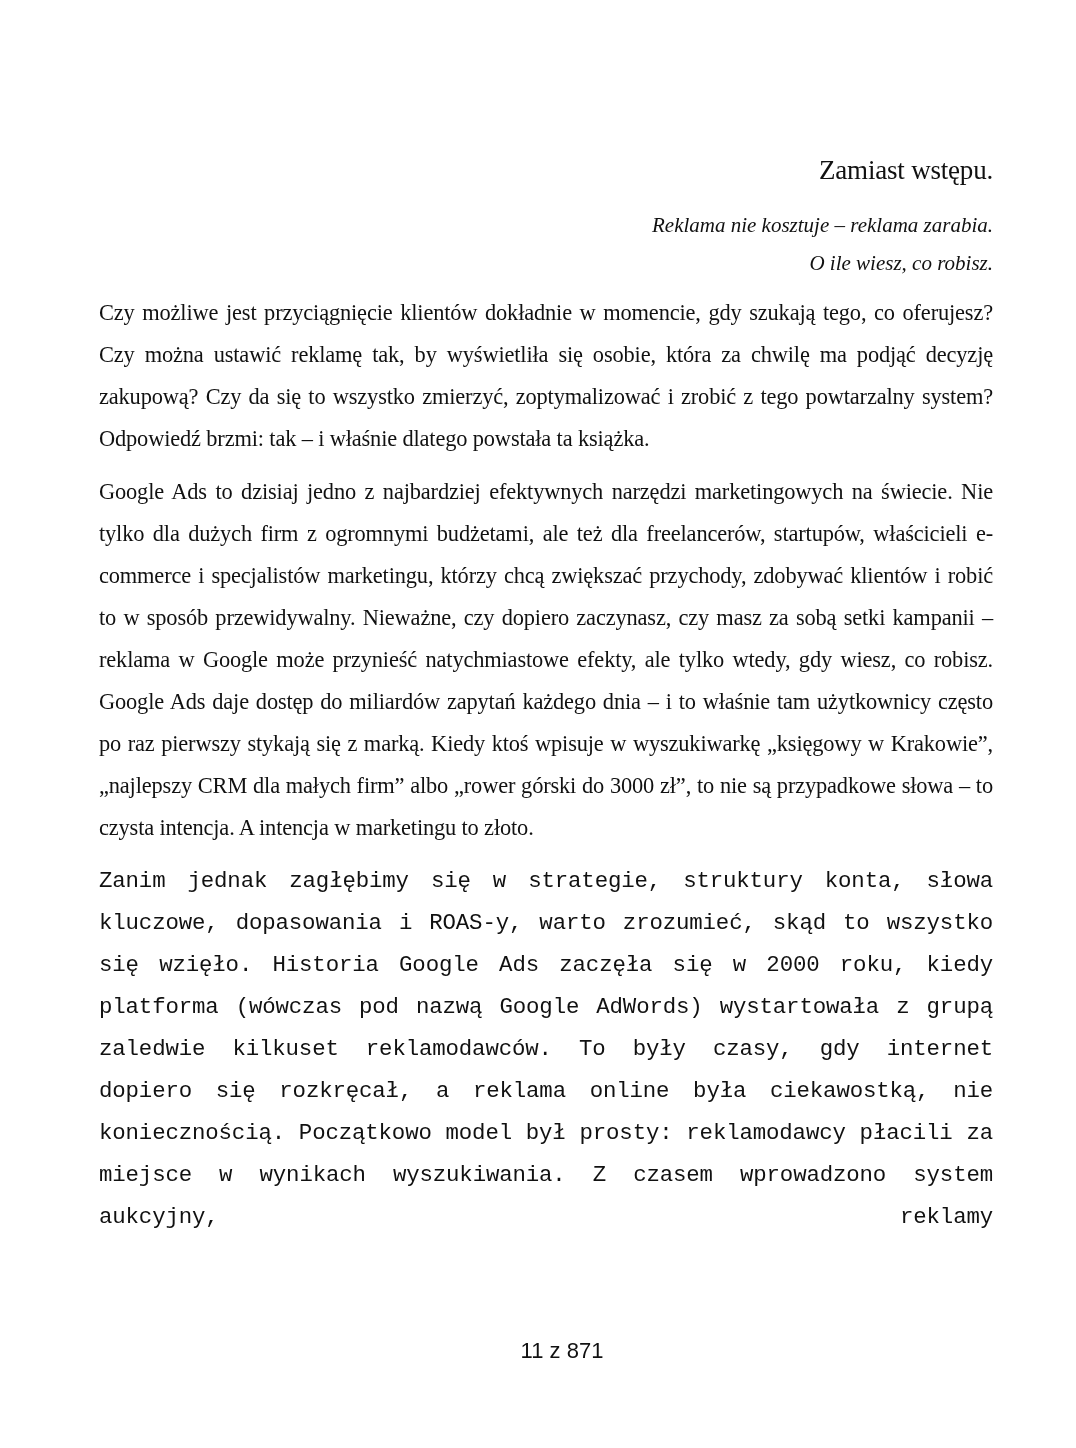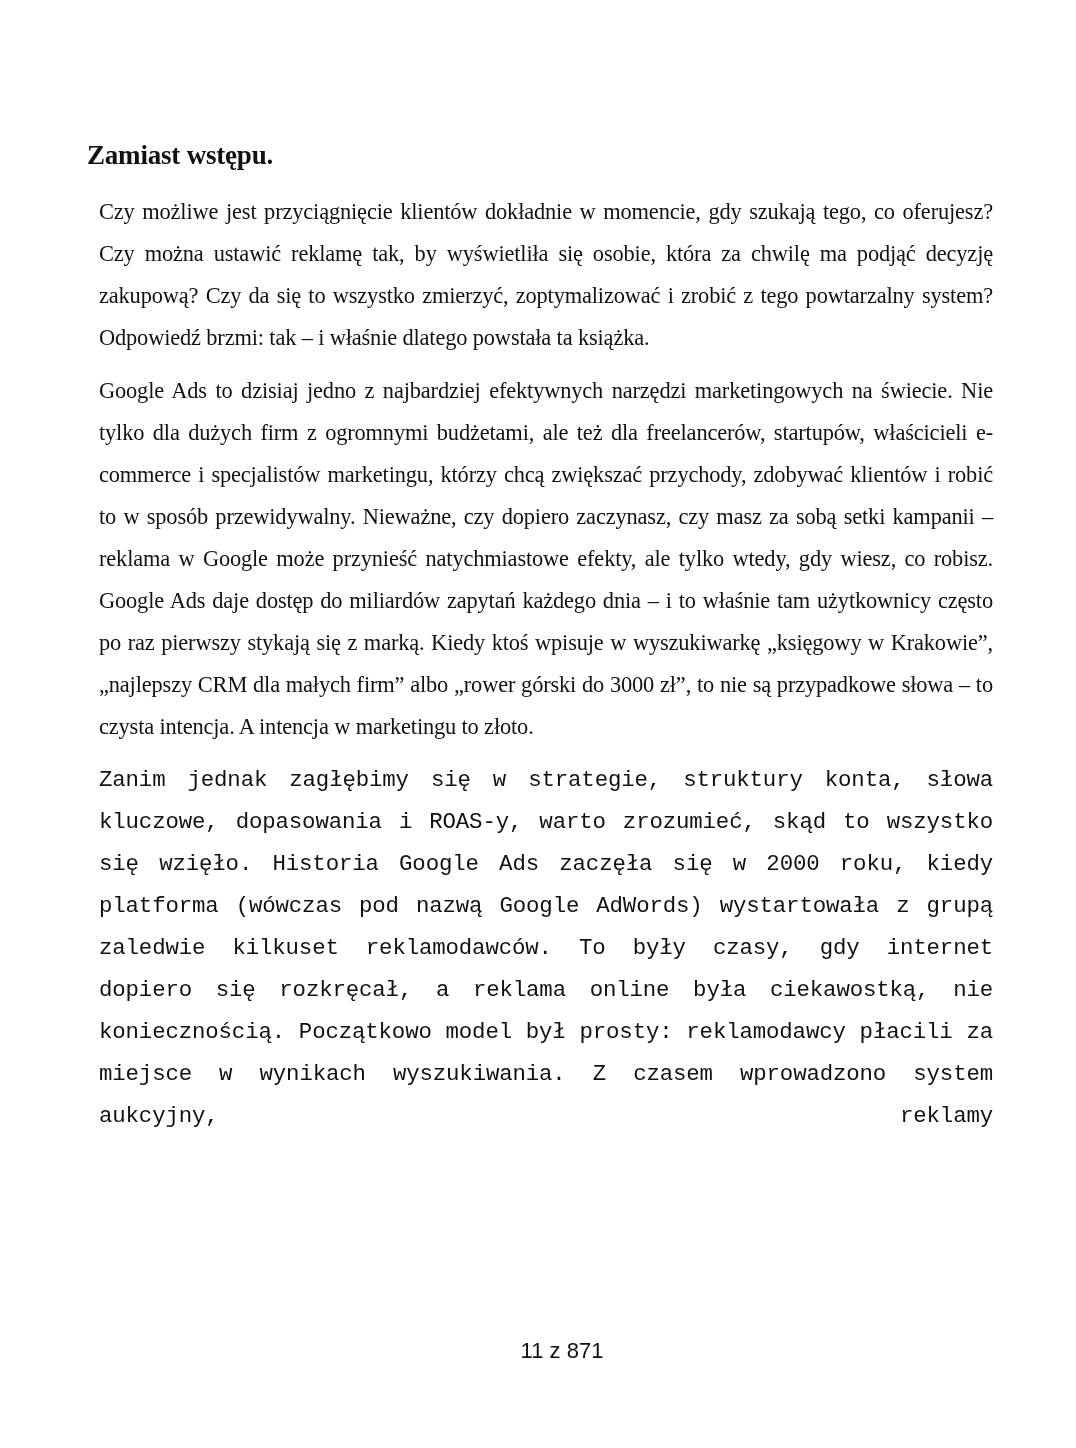"Zamiast wstępu." .chapter-title { font-weight: bold -> normal; margin: 0 0 16px 0 -> 15px 0 16px 0; text-align: left -> right }
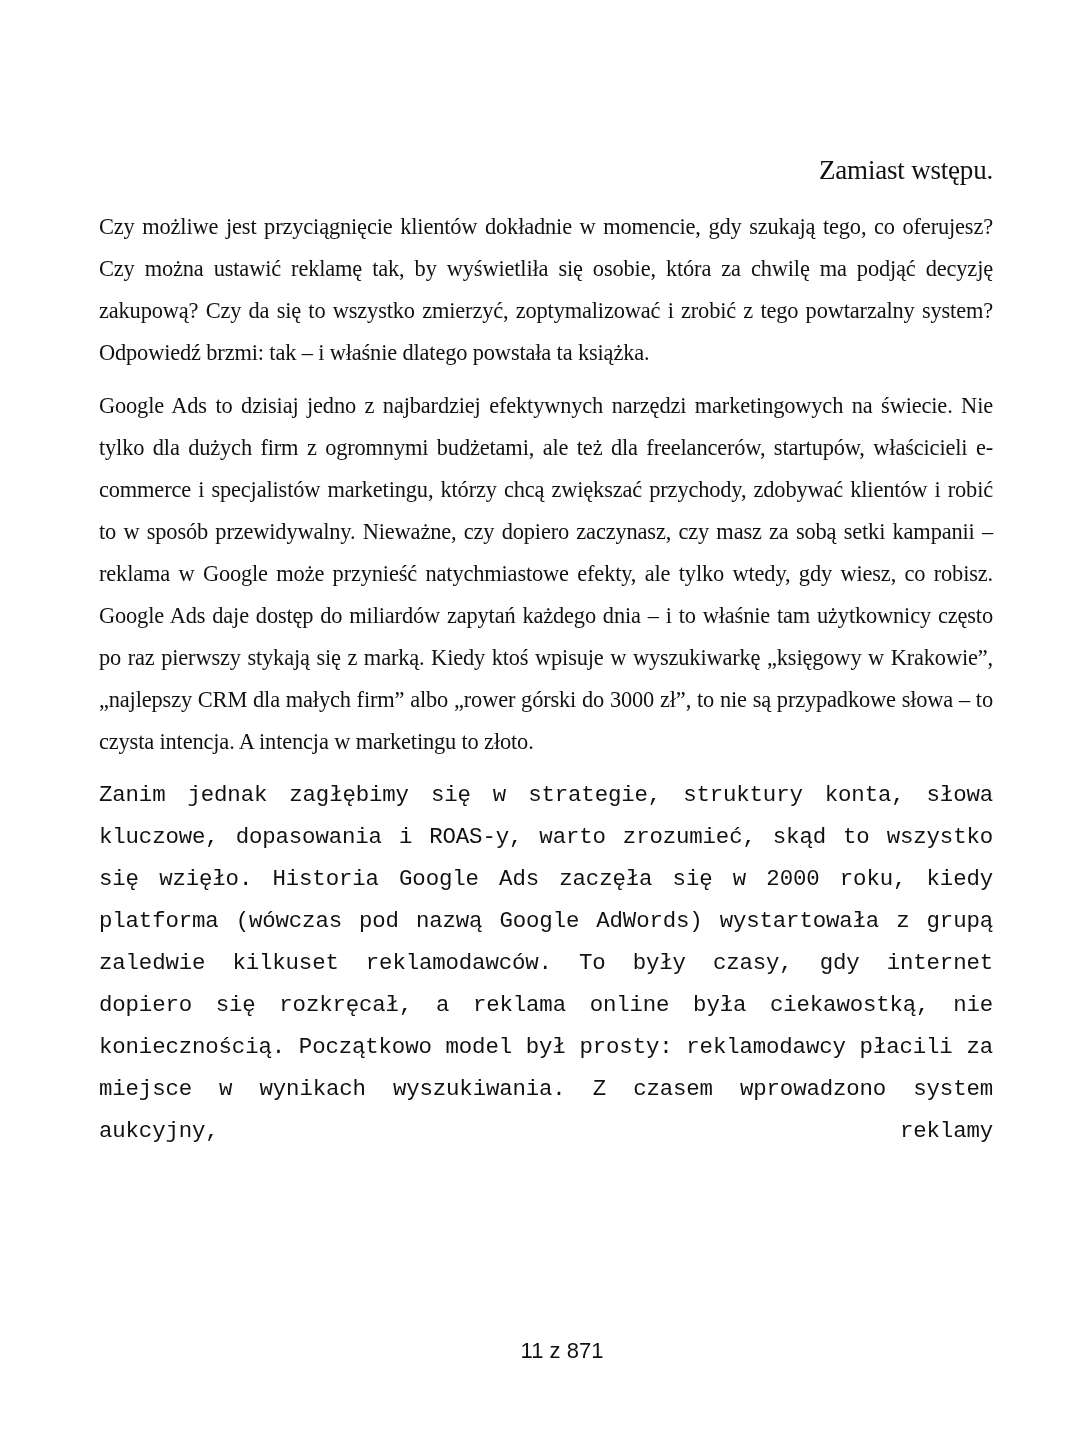"Reklama nie kosztuje – reklama" span.epigraph-line { html: none -> <span>Reklama nie kosztuje – reklama zarabia.</span> }
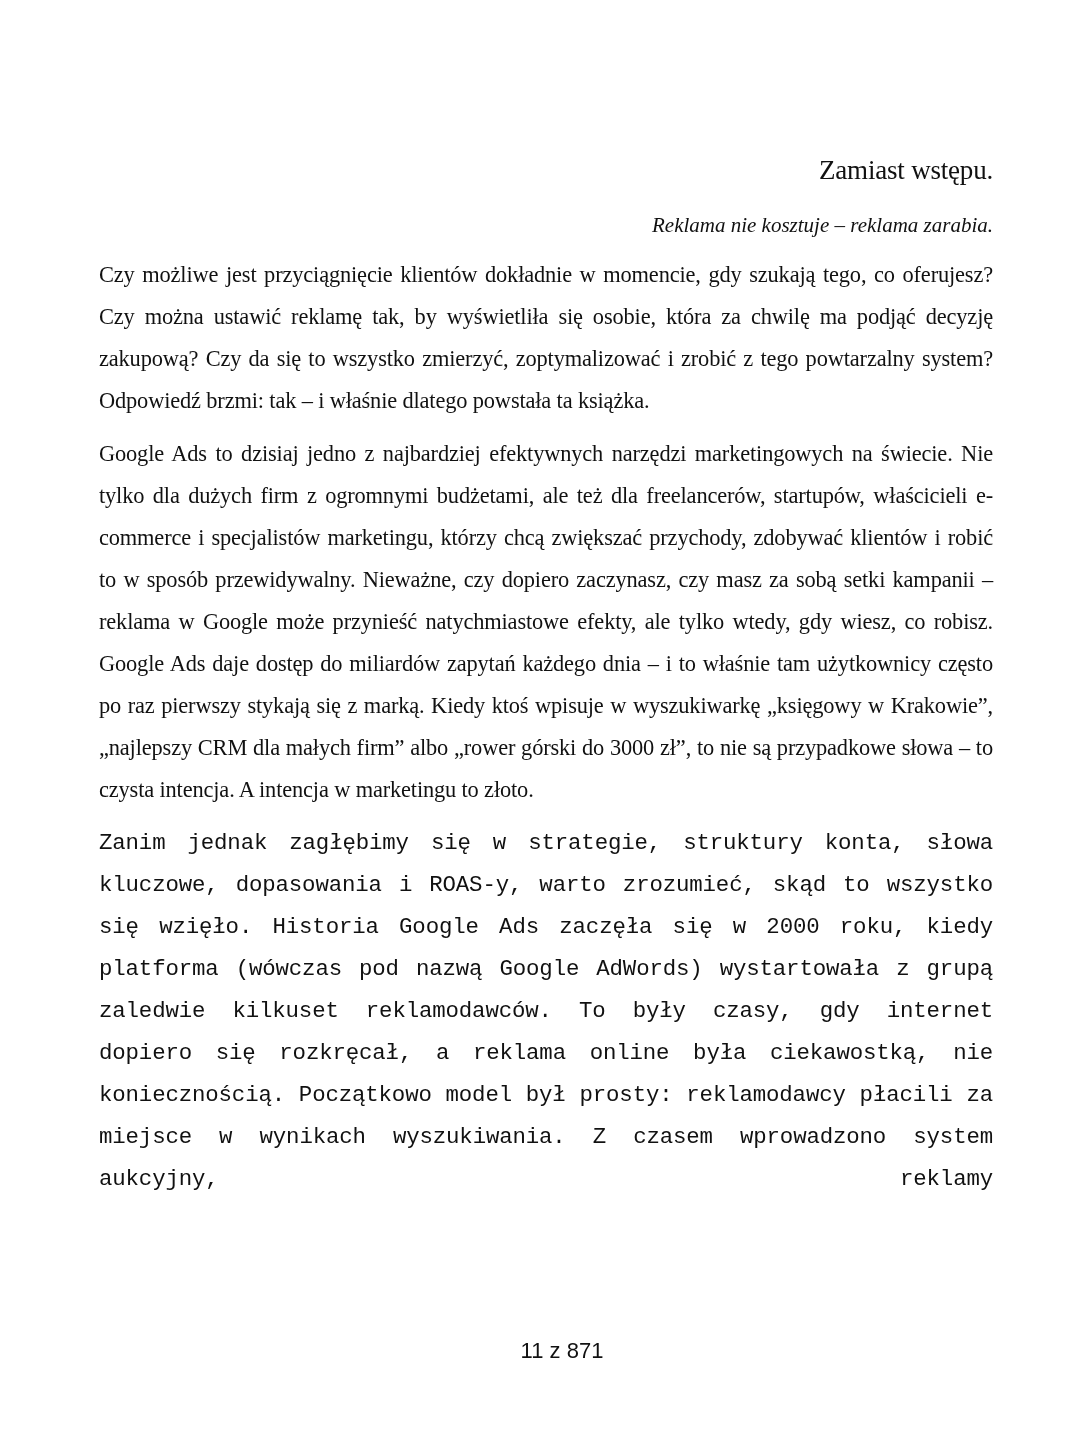"O ile wiesz, co robisz." span.epigraph-line { html: none -> <span>O ile wiesz, co robisz.</span> }
